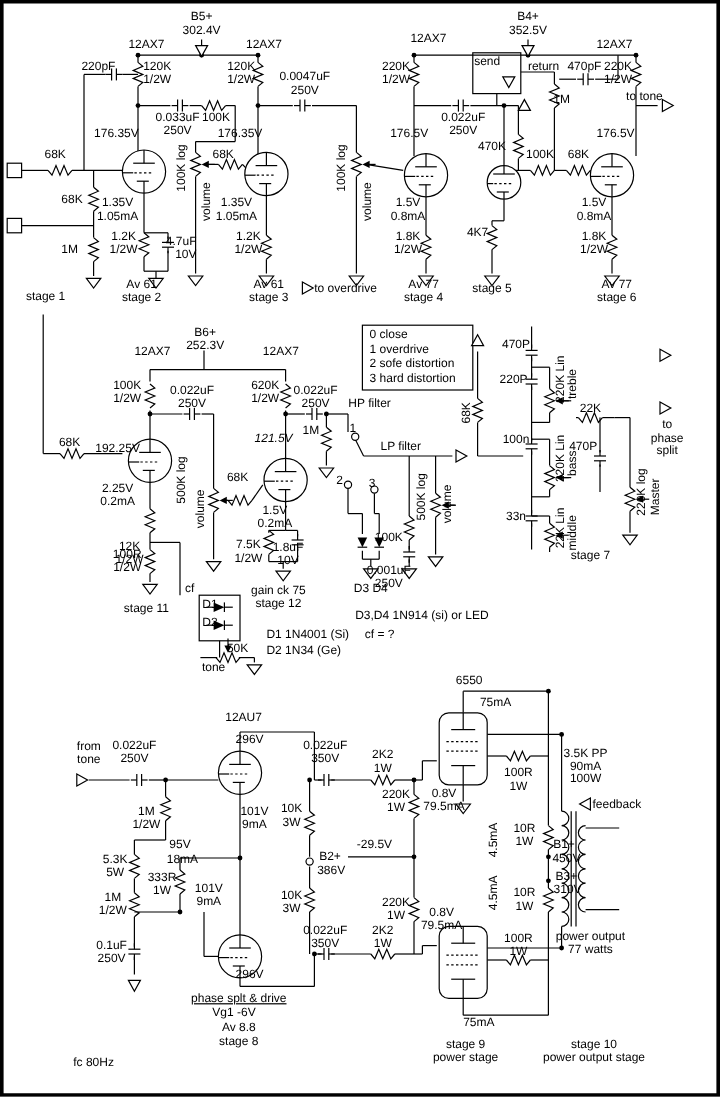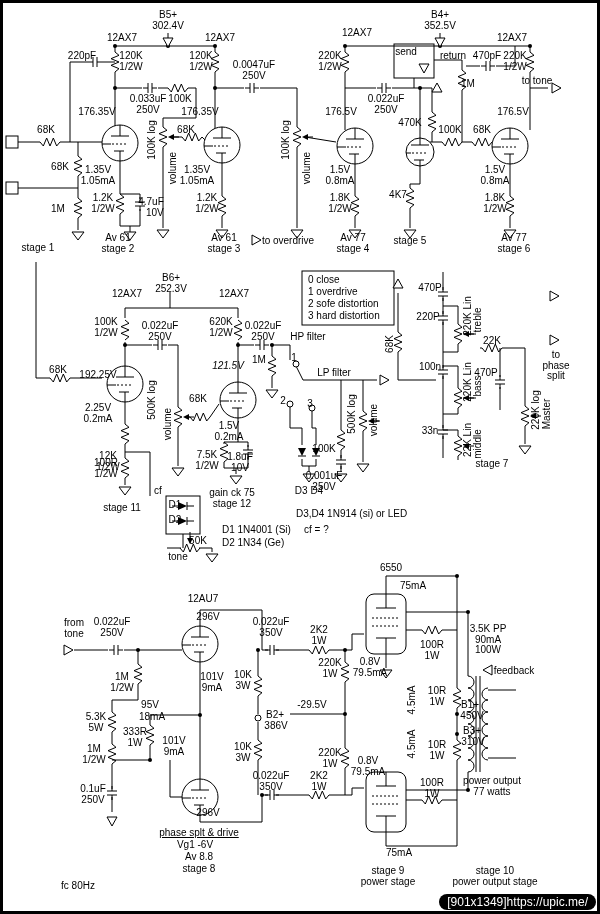"[901x1349]https://upic.me/" div.wm { html: <div>[901x1349]https://upic.me/</div> -> none }
